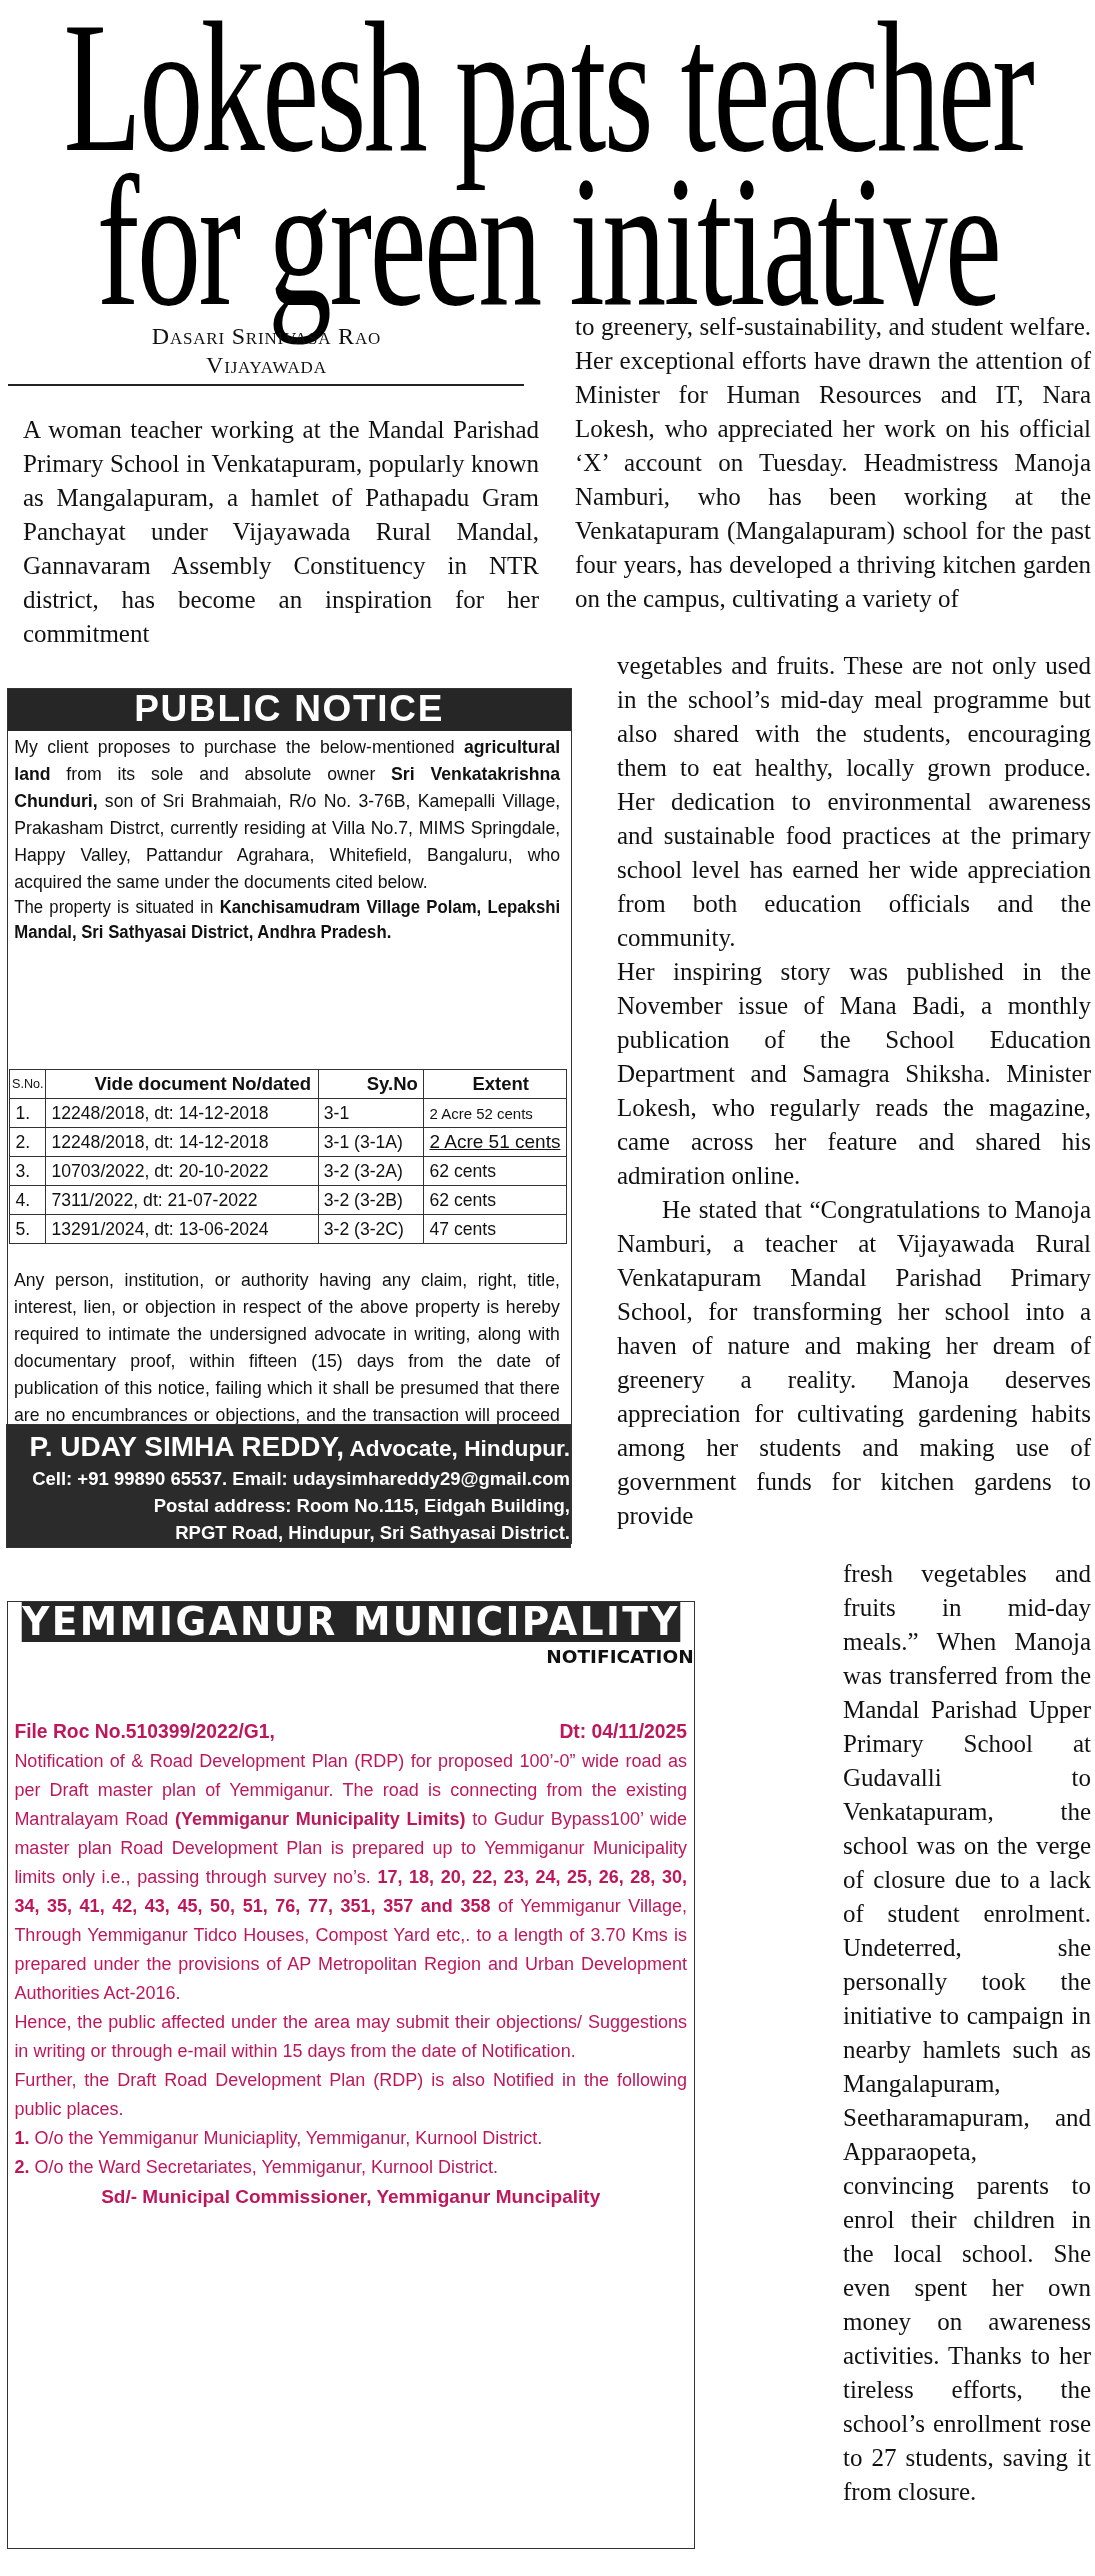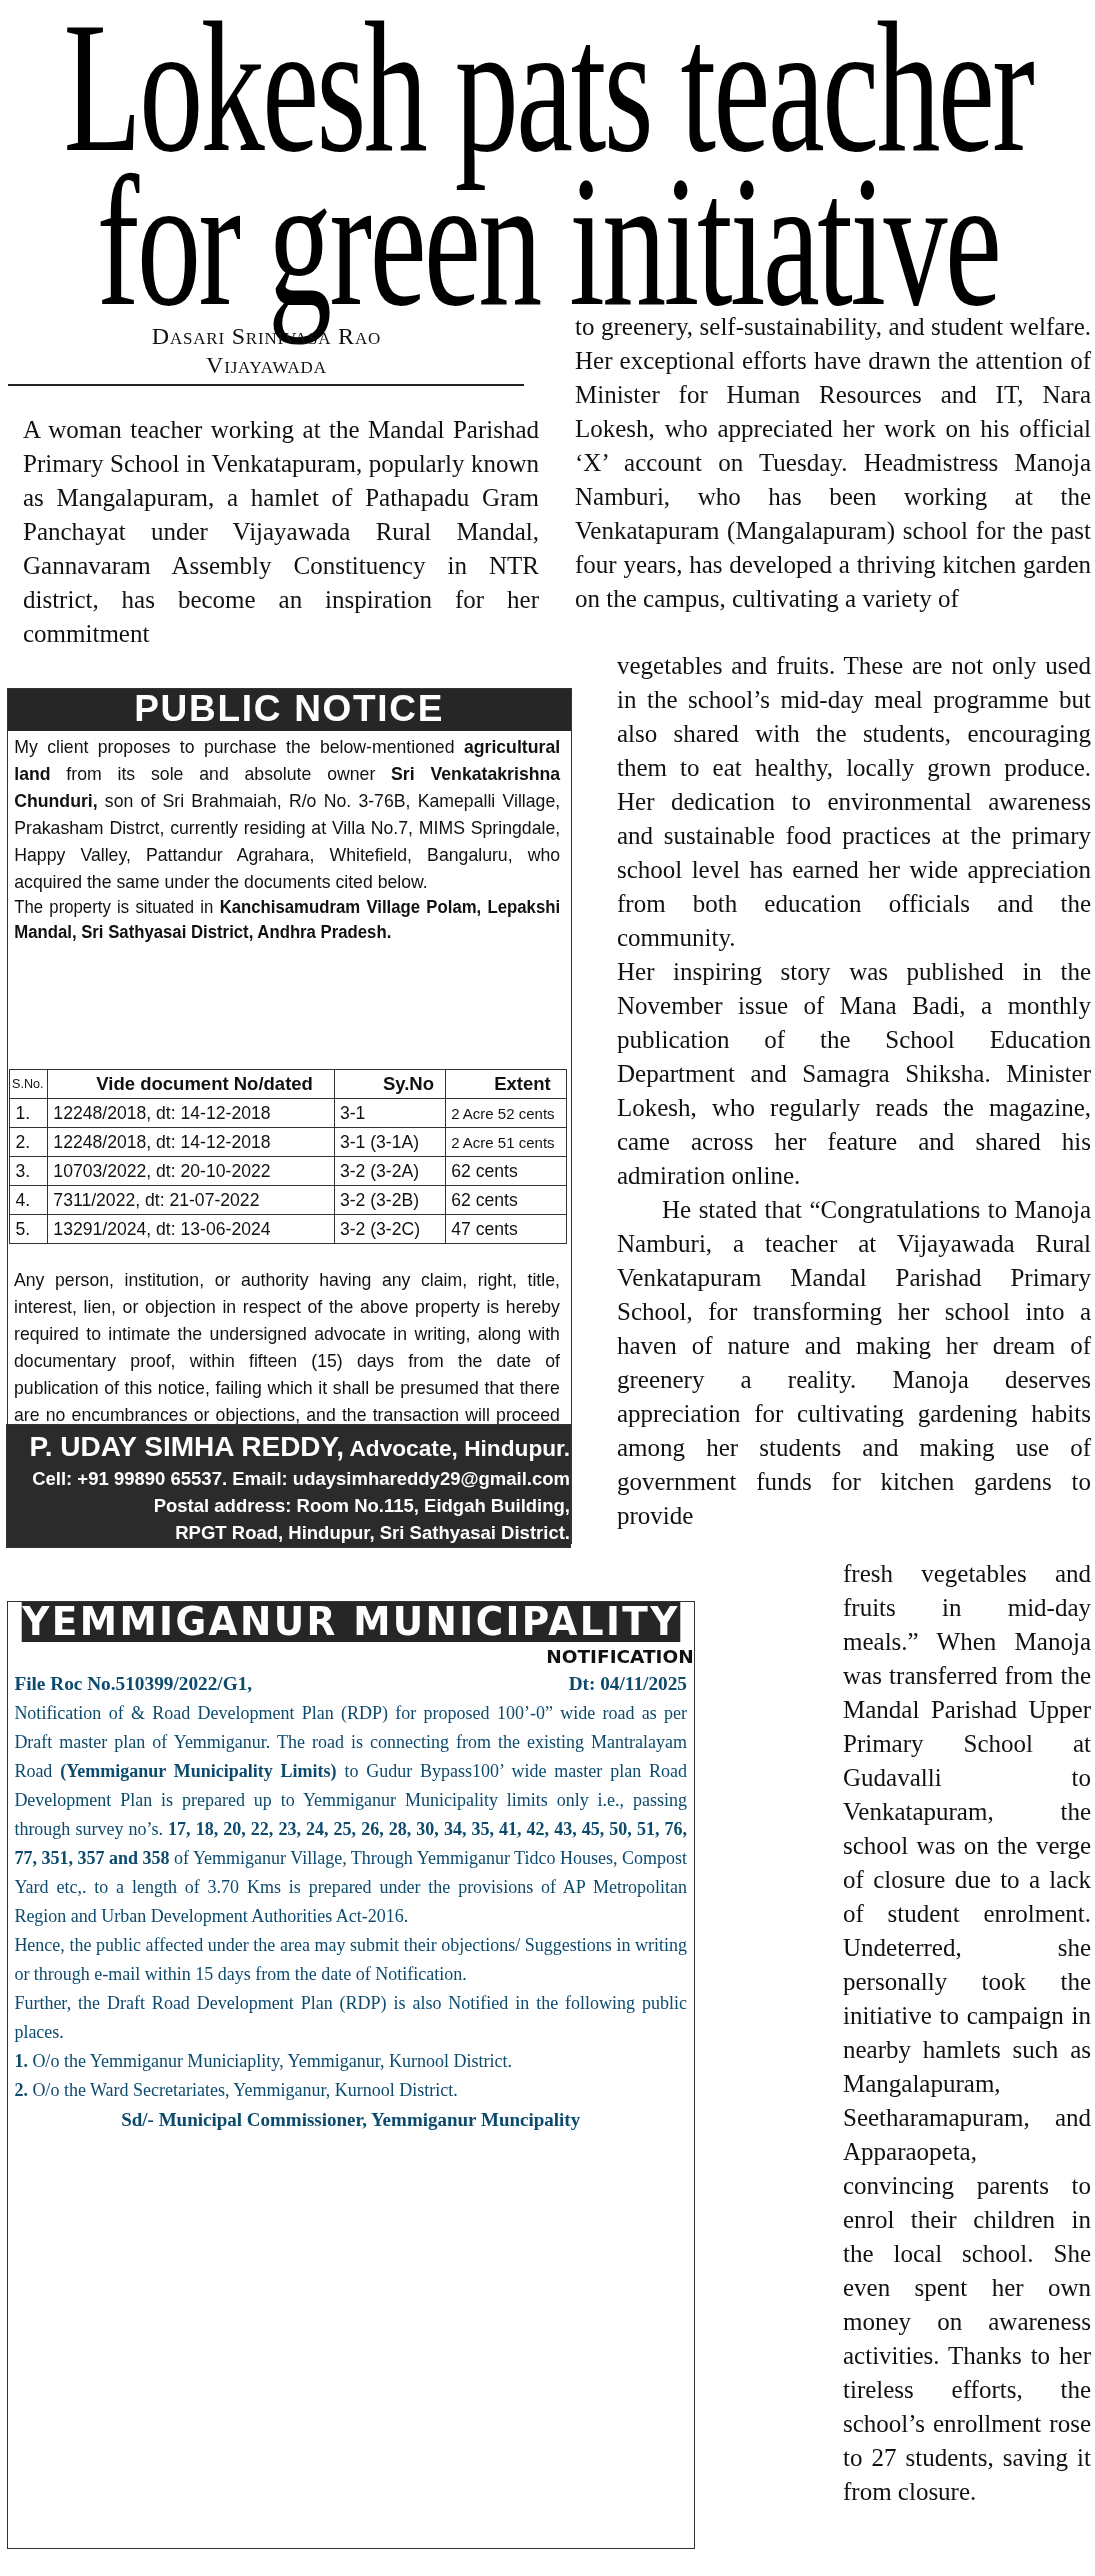"2 Acre 51 cents" td { font-size: 15px -> 19px; text-decoration: none -> underline }
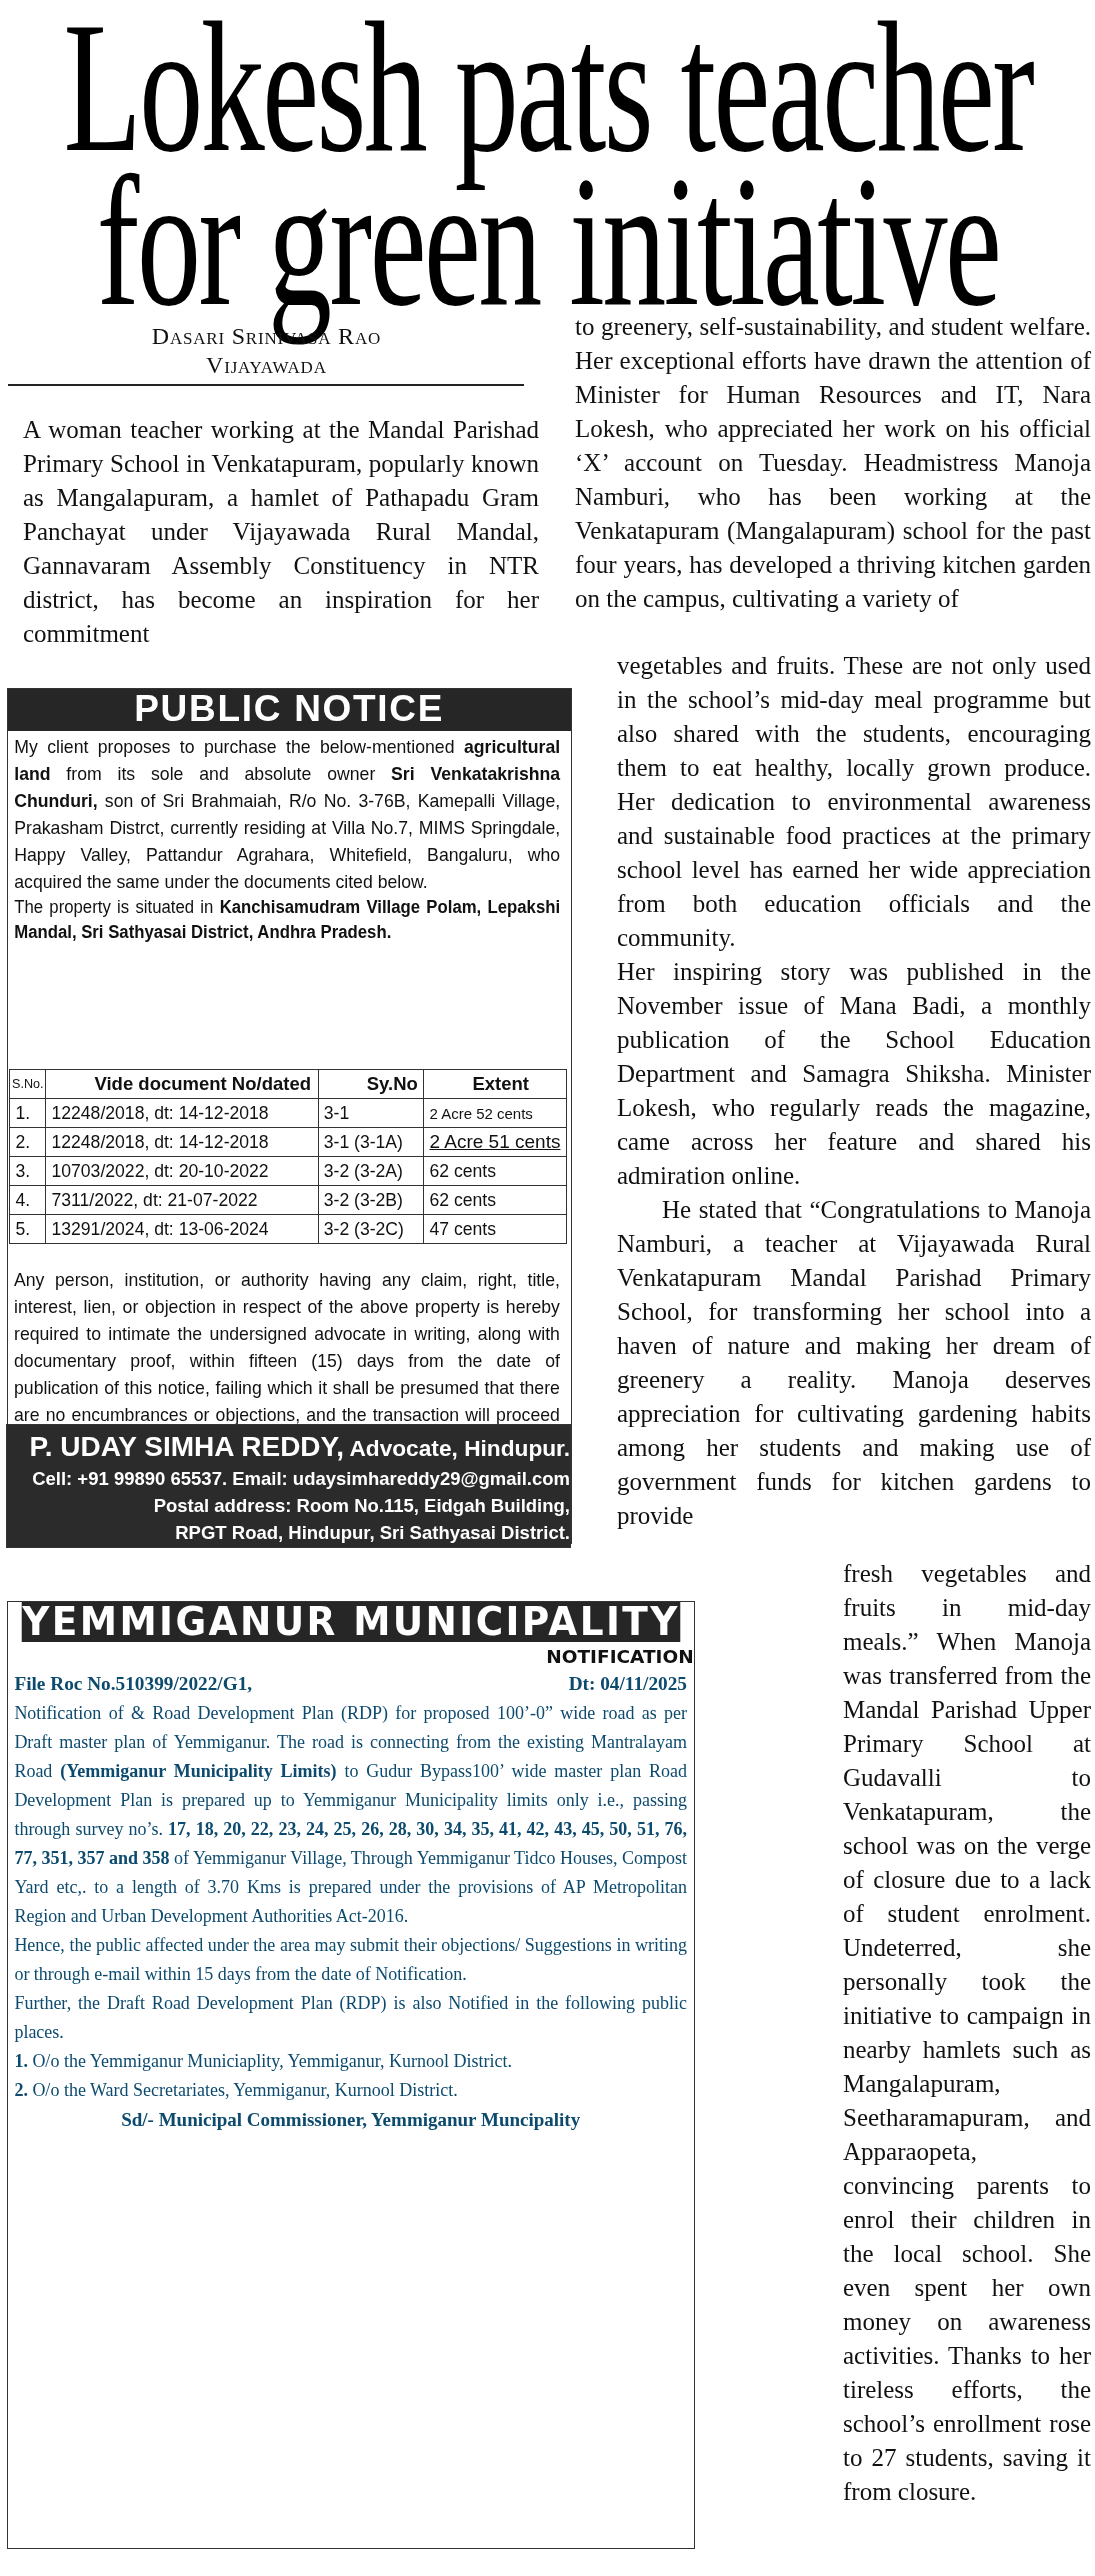"File Roc No.510399/2022/G1," .ym-body { color: #0c4a6e -> #be185d; font-family: Liberation Serif, serif -> Liberation Sans, sans-serif; margin-top: none -> 48px }
